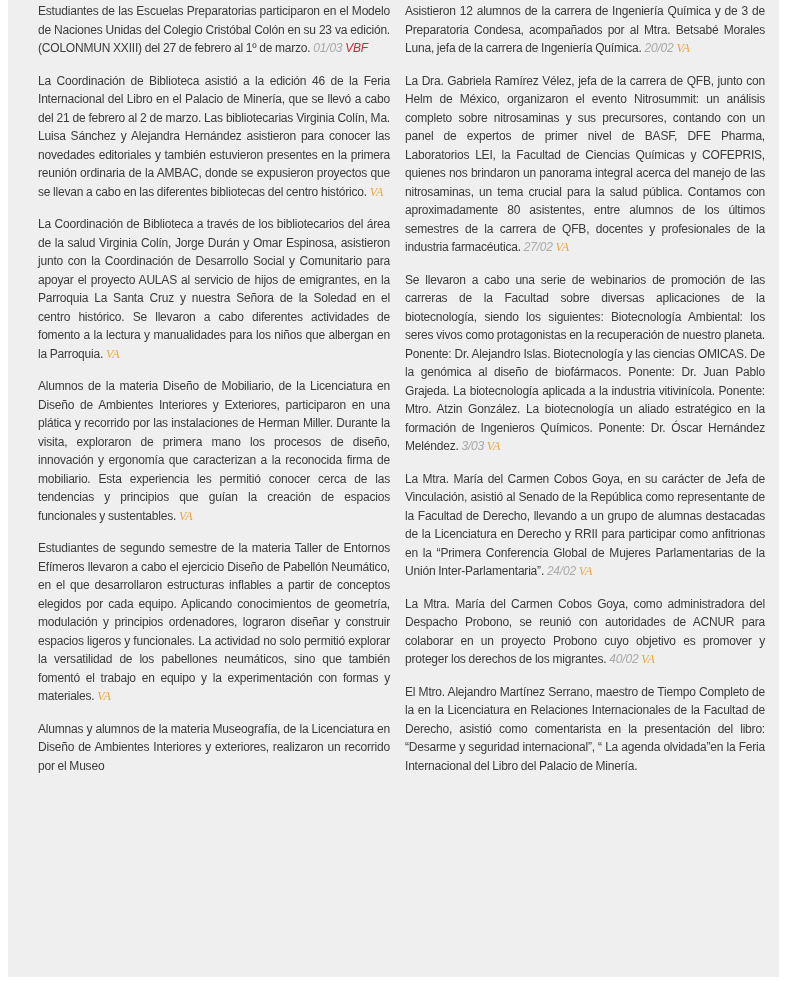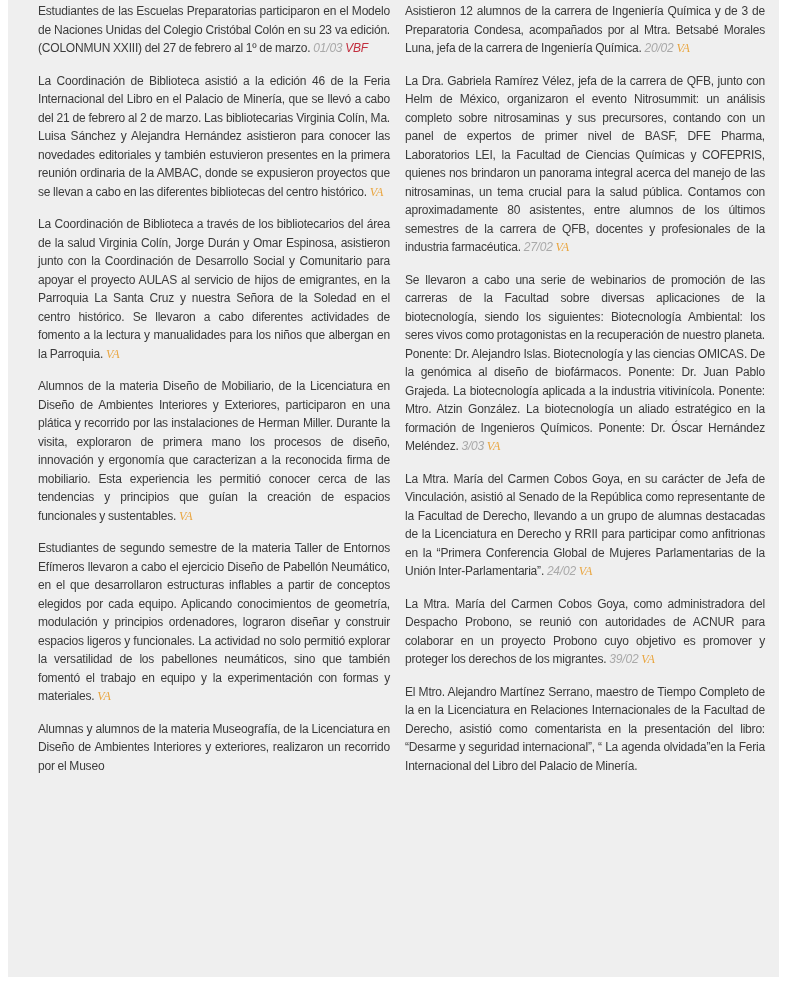"39/02" span.date { text: 39/02 -> 40/02 }
